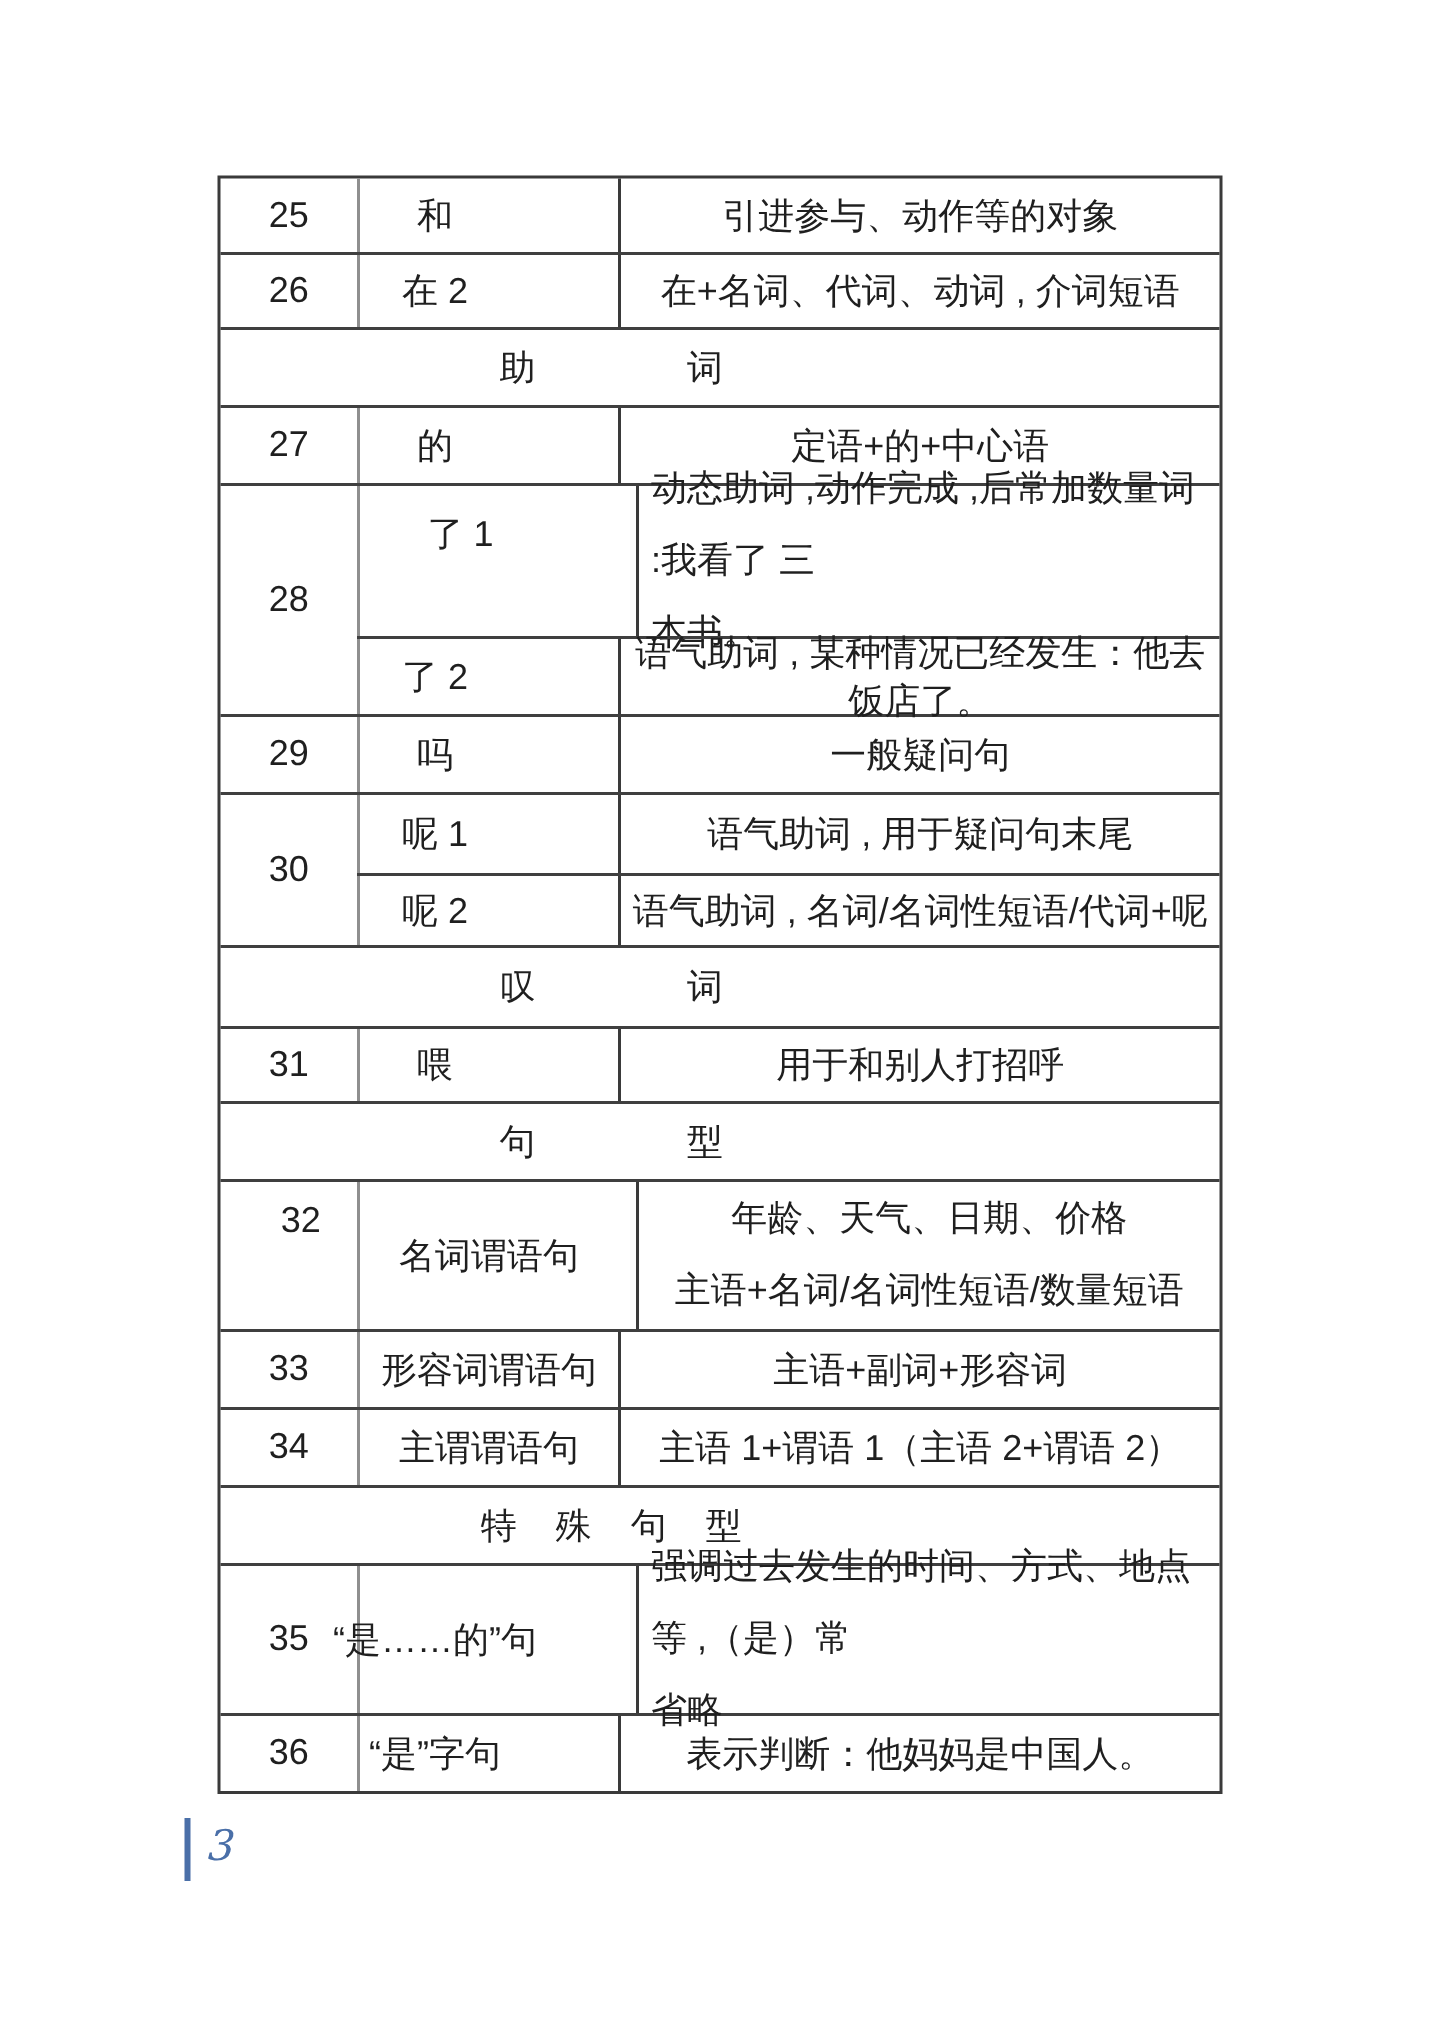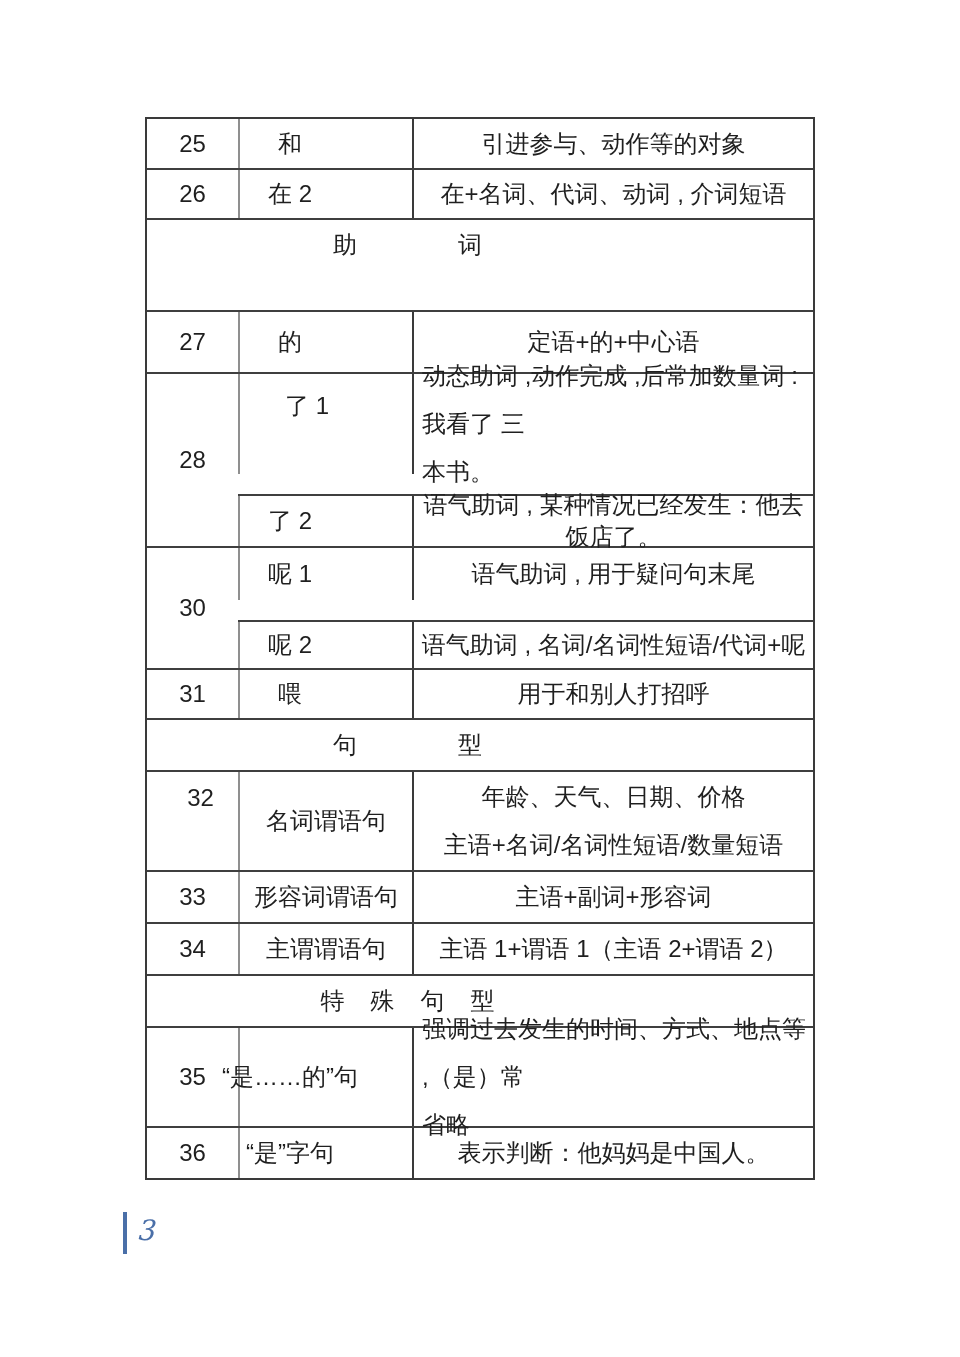"27" div.t-row { height: 62px -> 52px; margin-top: 40px -> none }
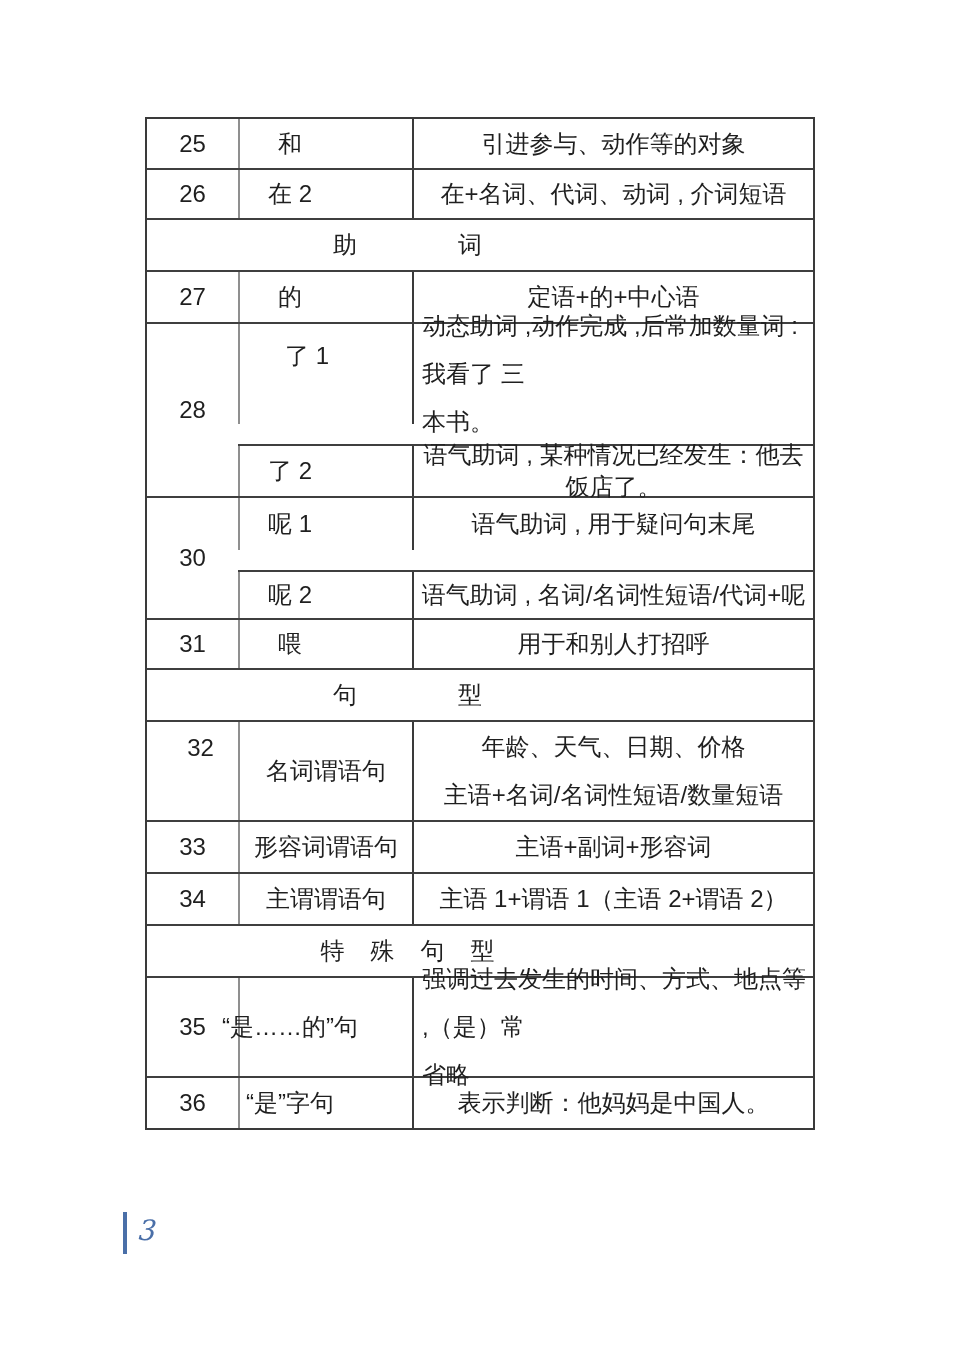"动态助词 ,动作完成 ,后常加数量词 :我看了 三" .c-desc.multi { margin-left: none -> 12px }
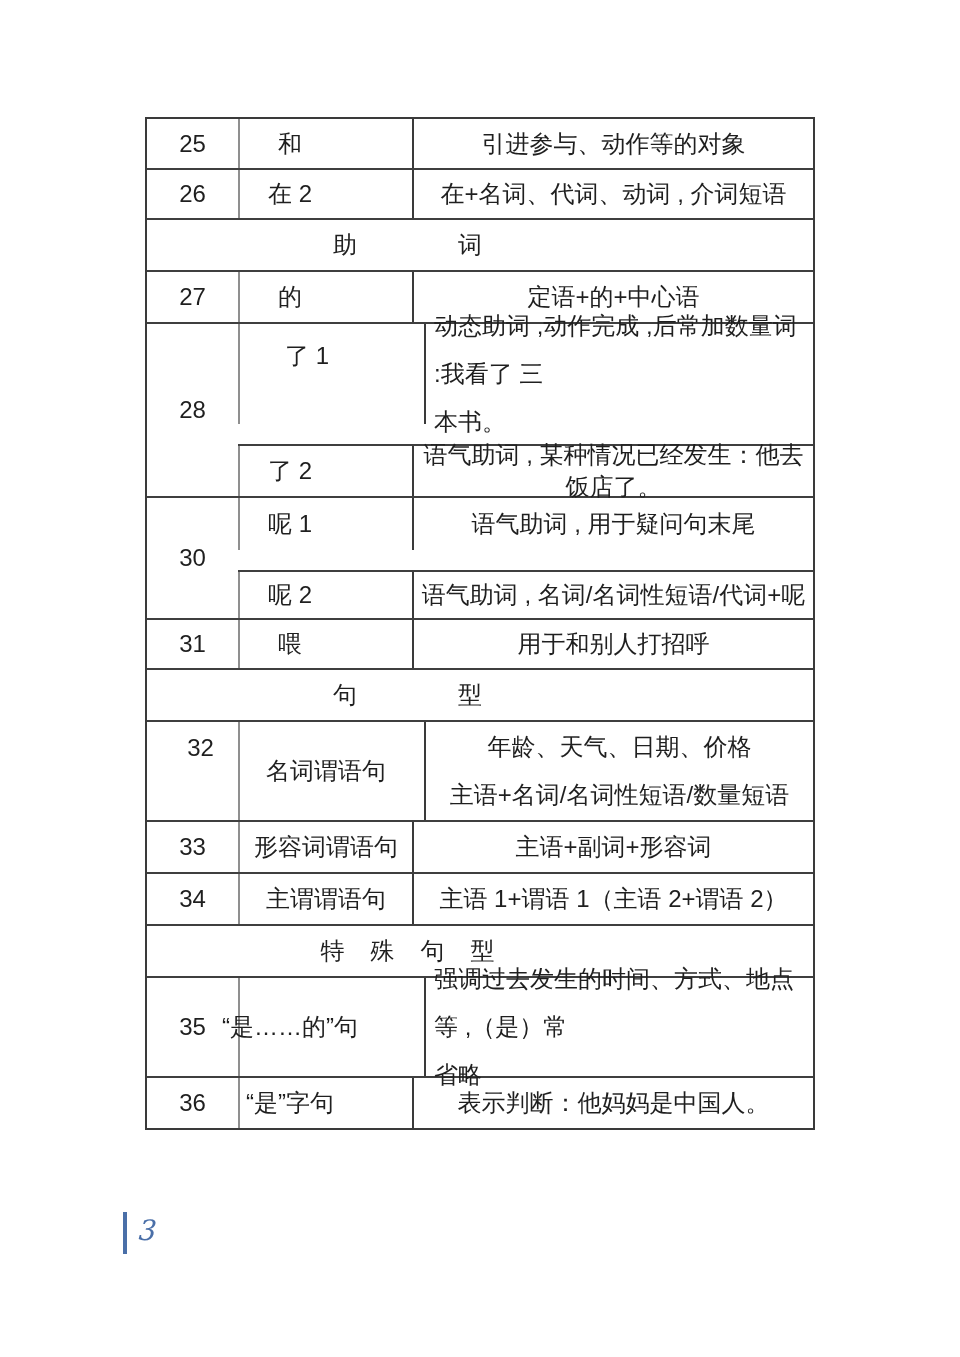"了 2" .g-sub + .g-sub { margin-top: 20px -> none }
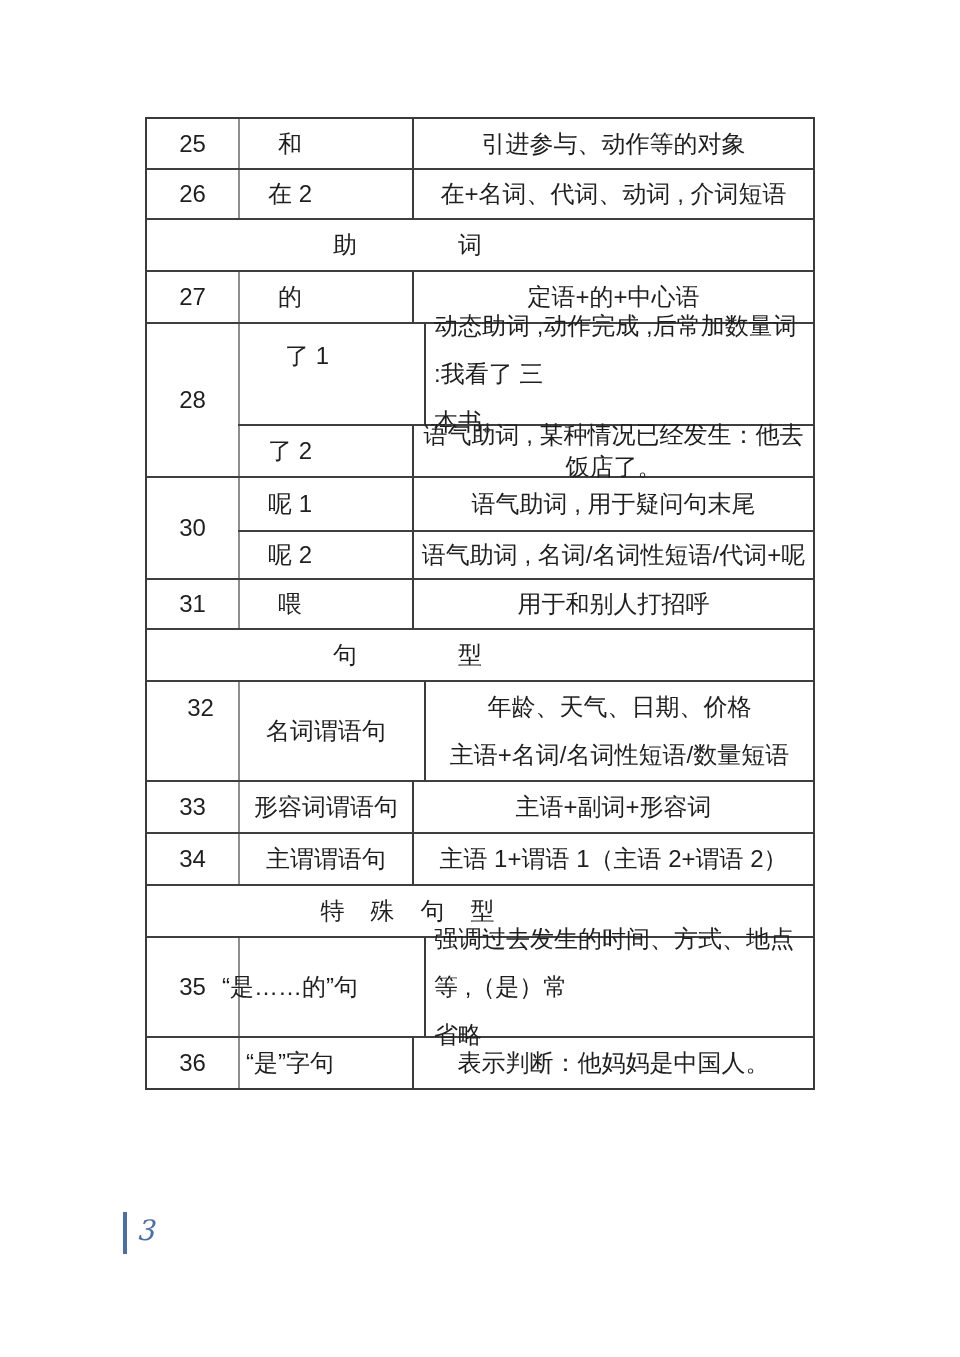"29" div.t-row { html: none -> <div> <div> <span>29</span> </div> <div><span>吗</span></div> <div><div>一般疑问句</div></div> </div> }
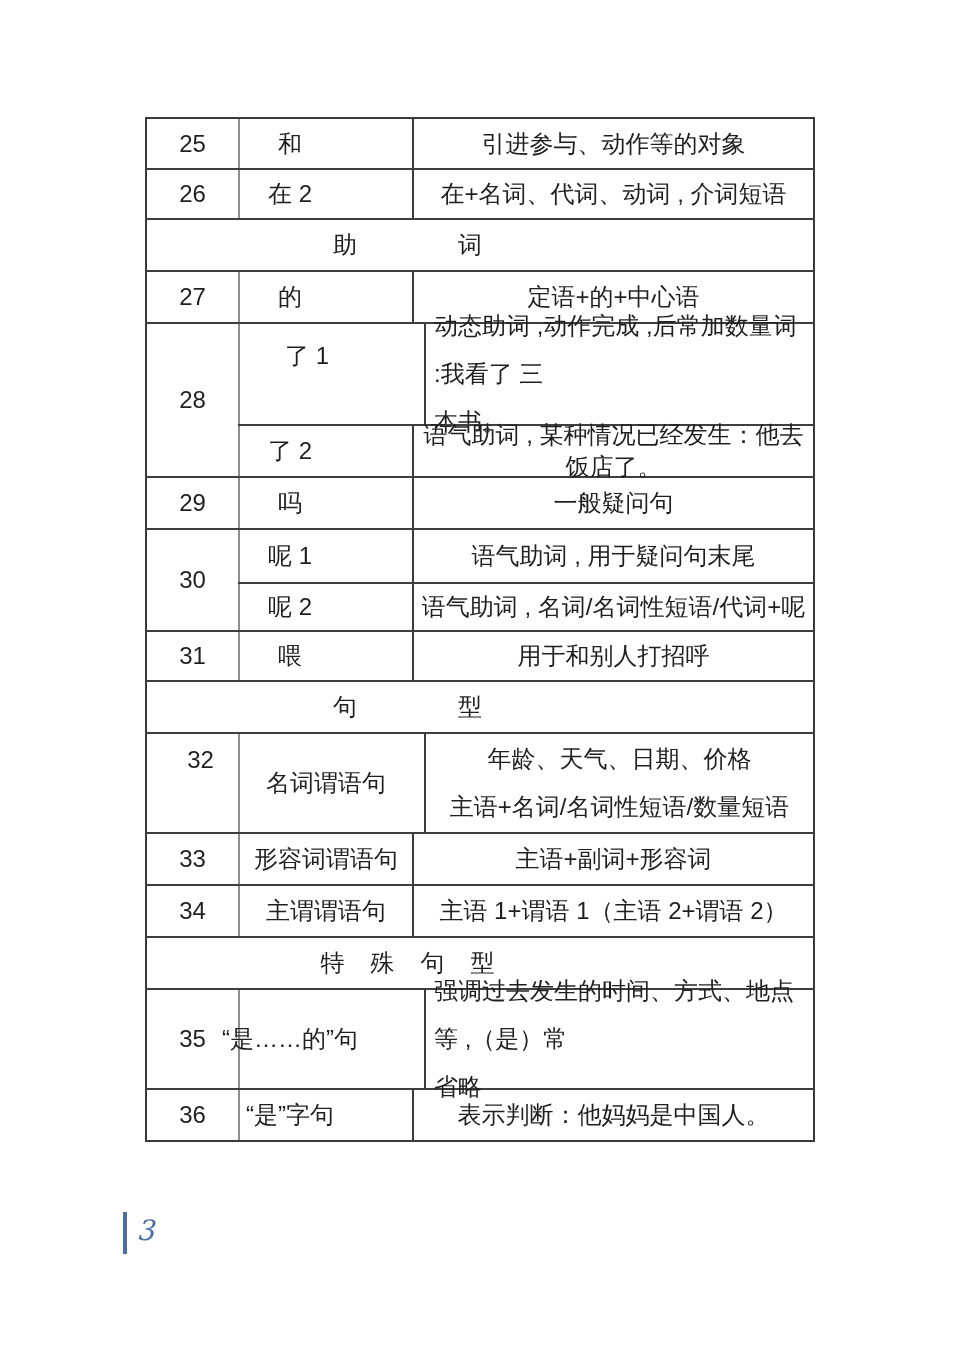"叹 词" div.t-row { html: none -> <div> <span>叹 词</span> </div> }
